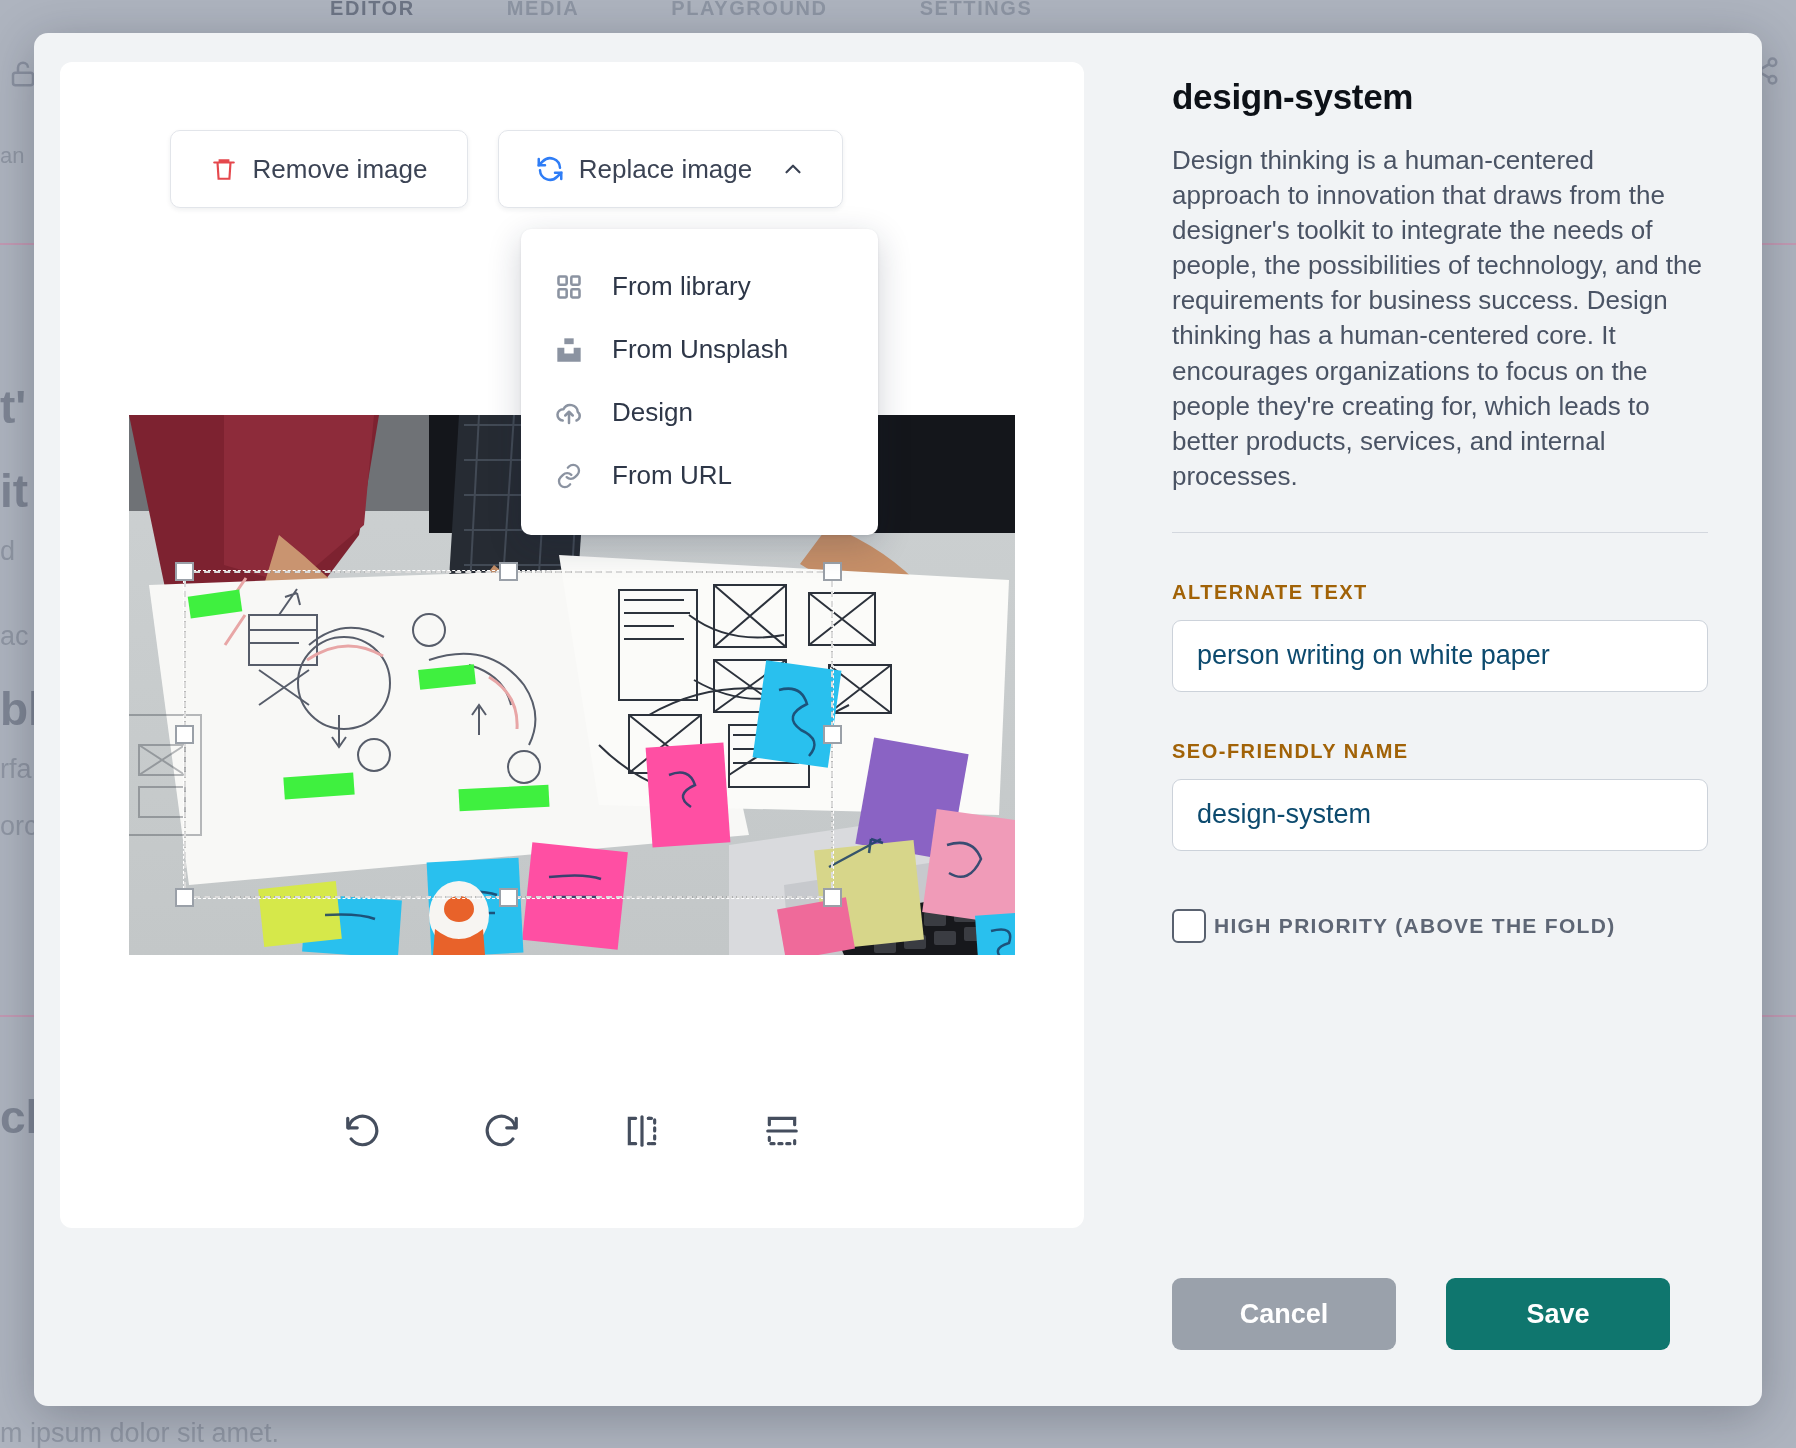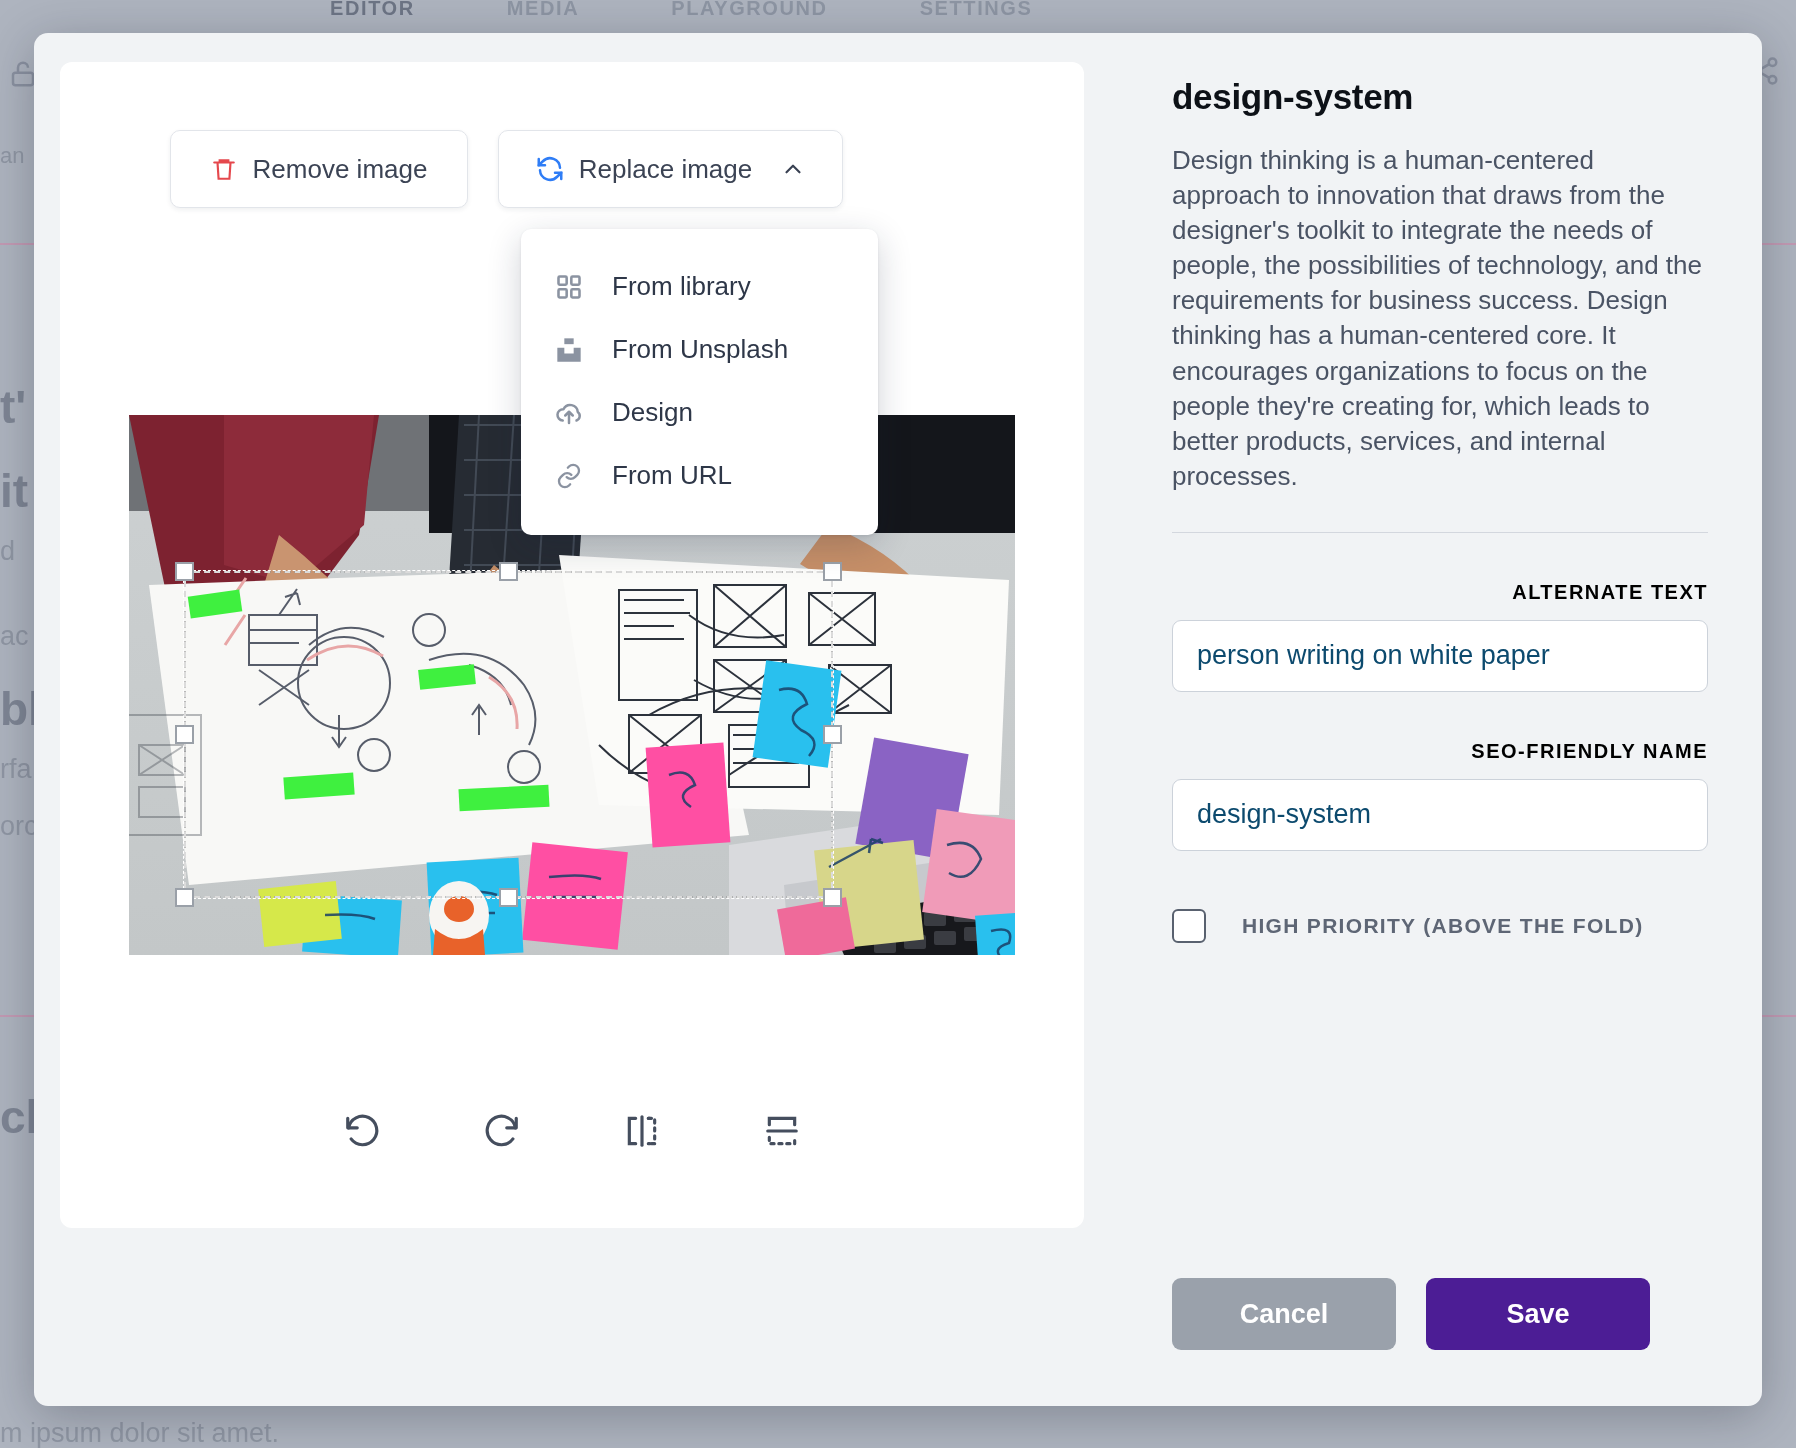"ALTERNATE TEXT" .field-label { color: #000000 -> #a16207; text-align: right -> none }
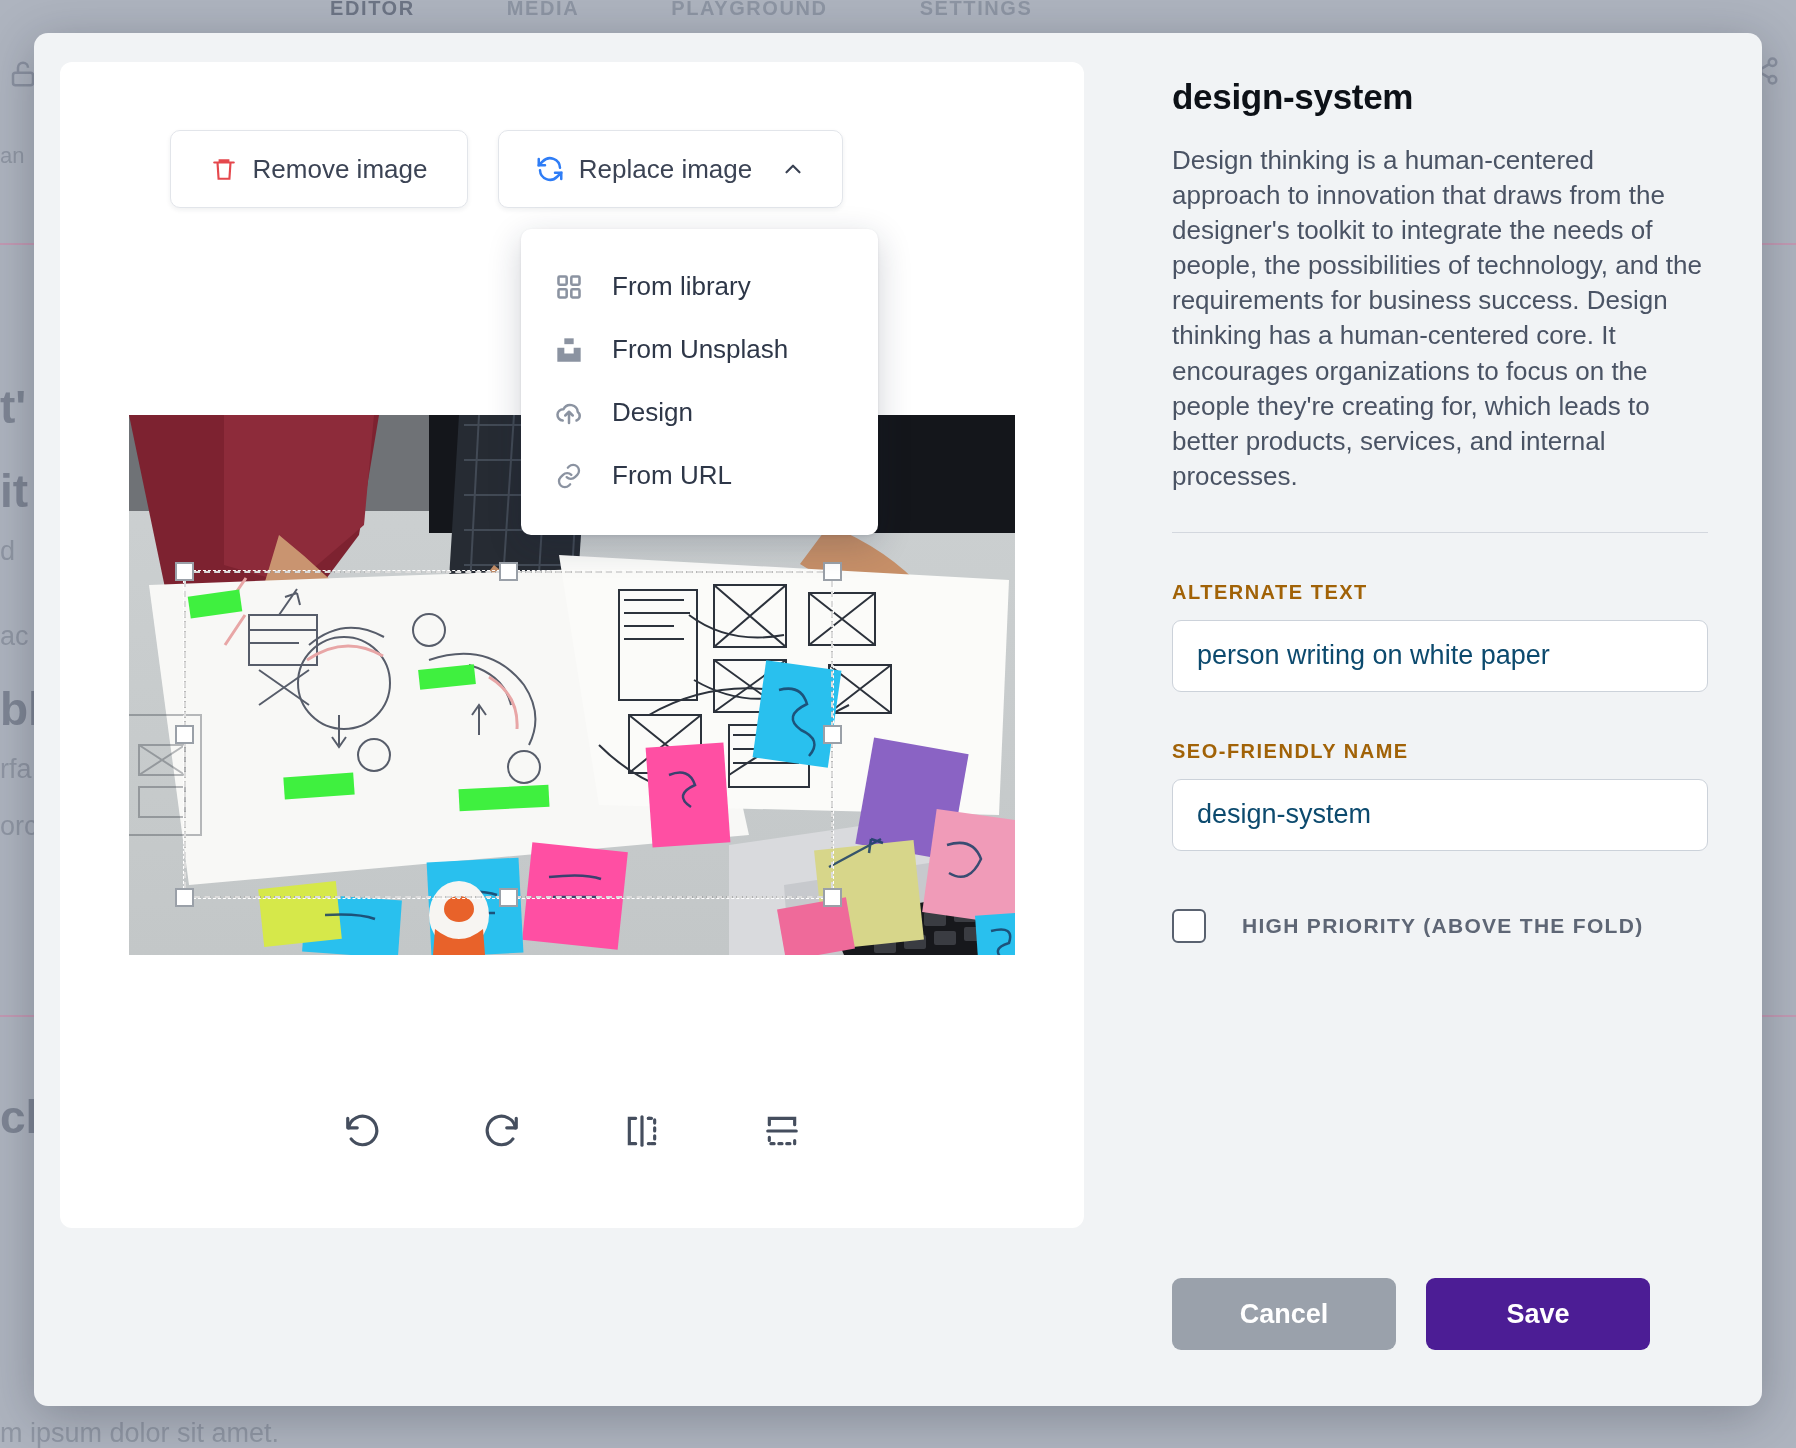"HIGH PRIORITY (ABOVE THE FOLD)" #priority-row { gap: 36px -> 8px }
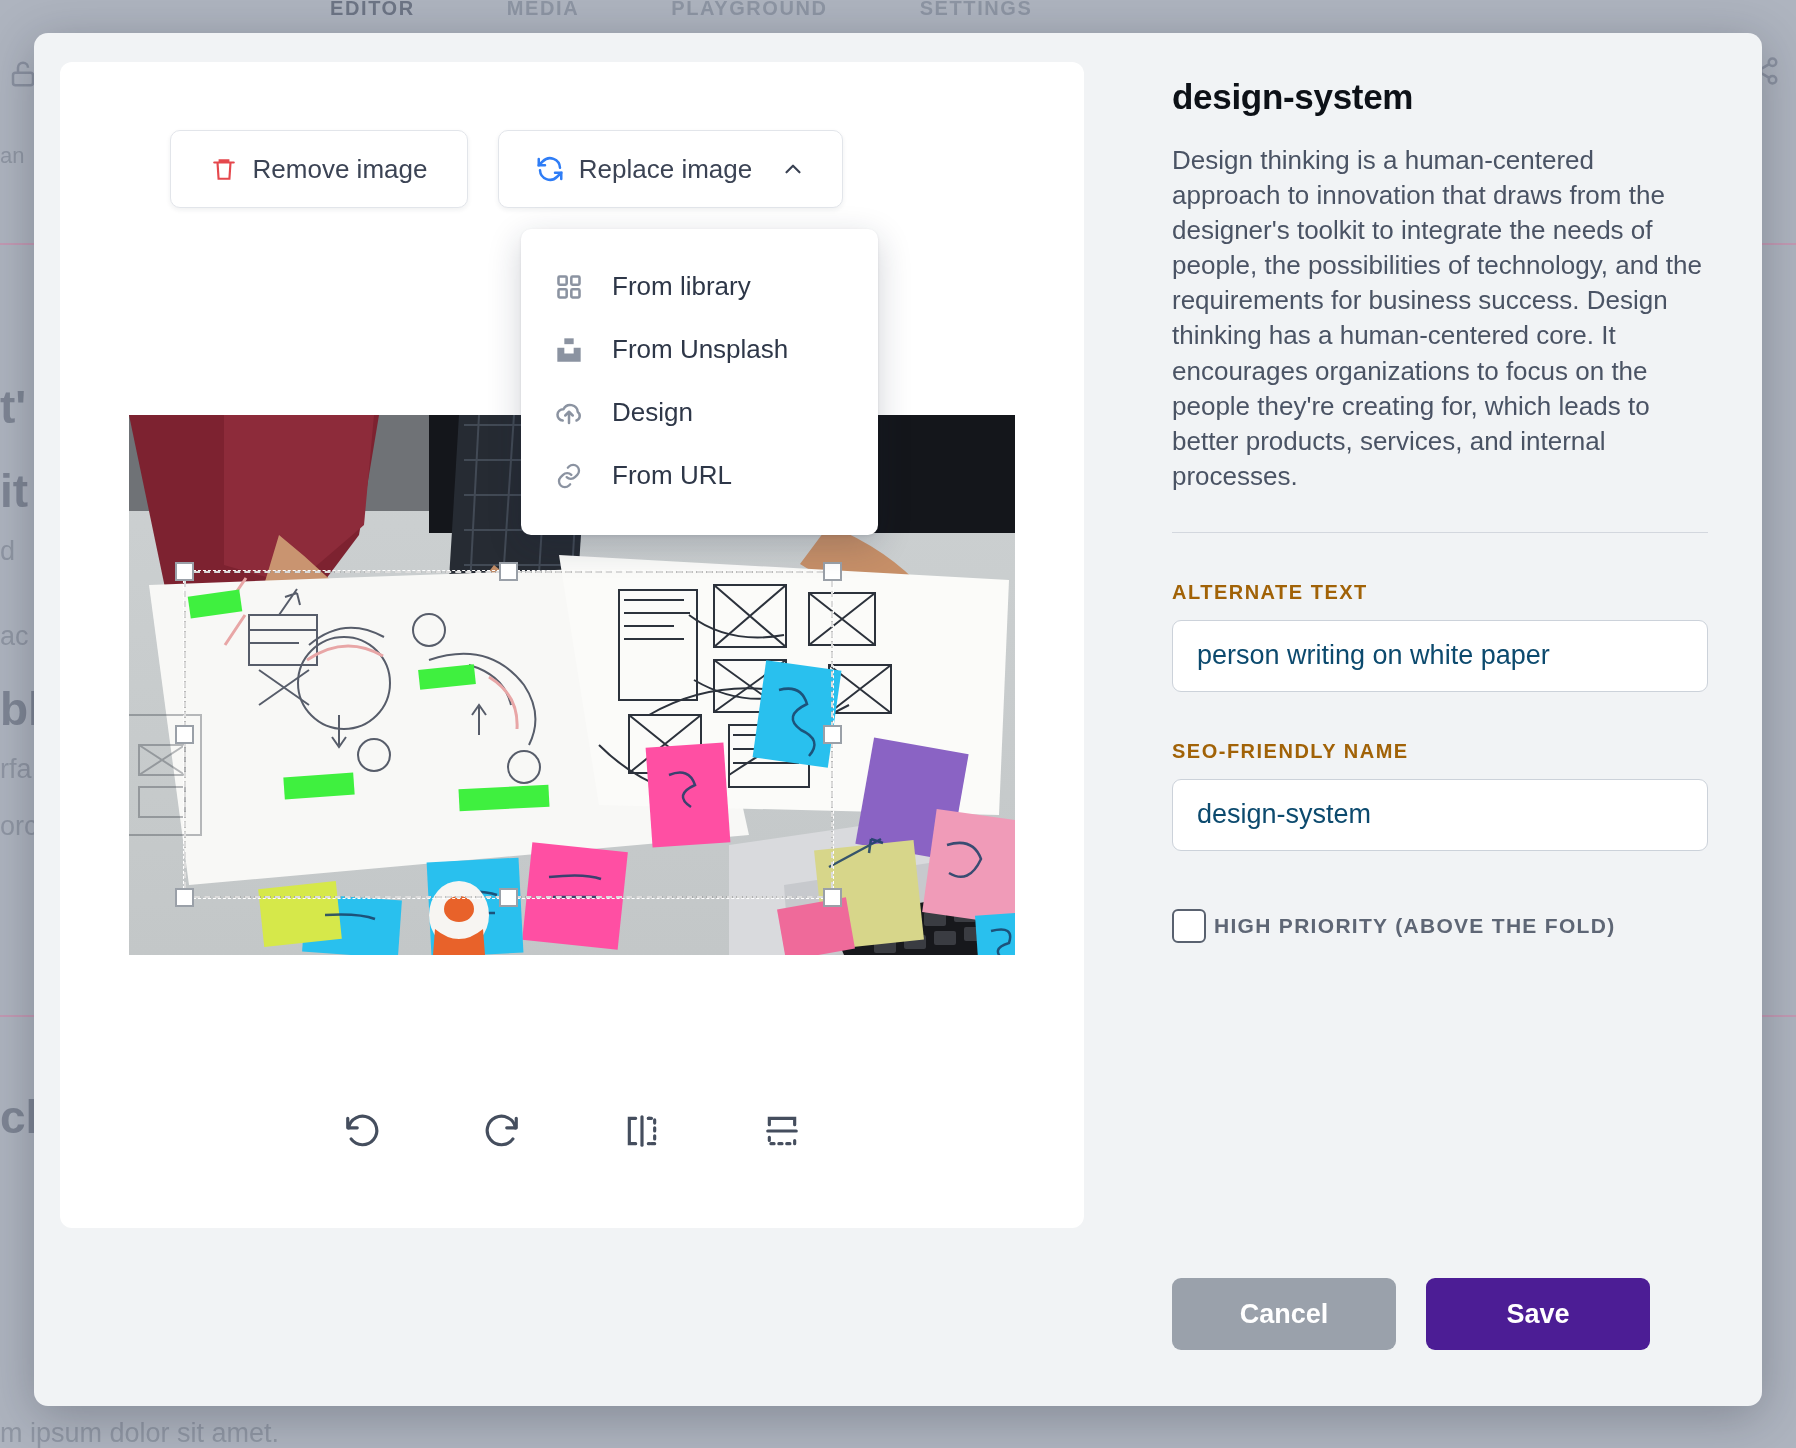"Save" #save-btn { background: #4c1d95 -> #0f766e; margin-left: none -> 20px }
